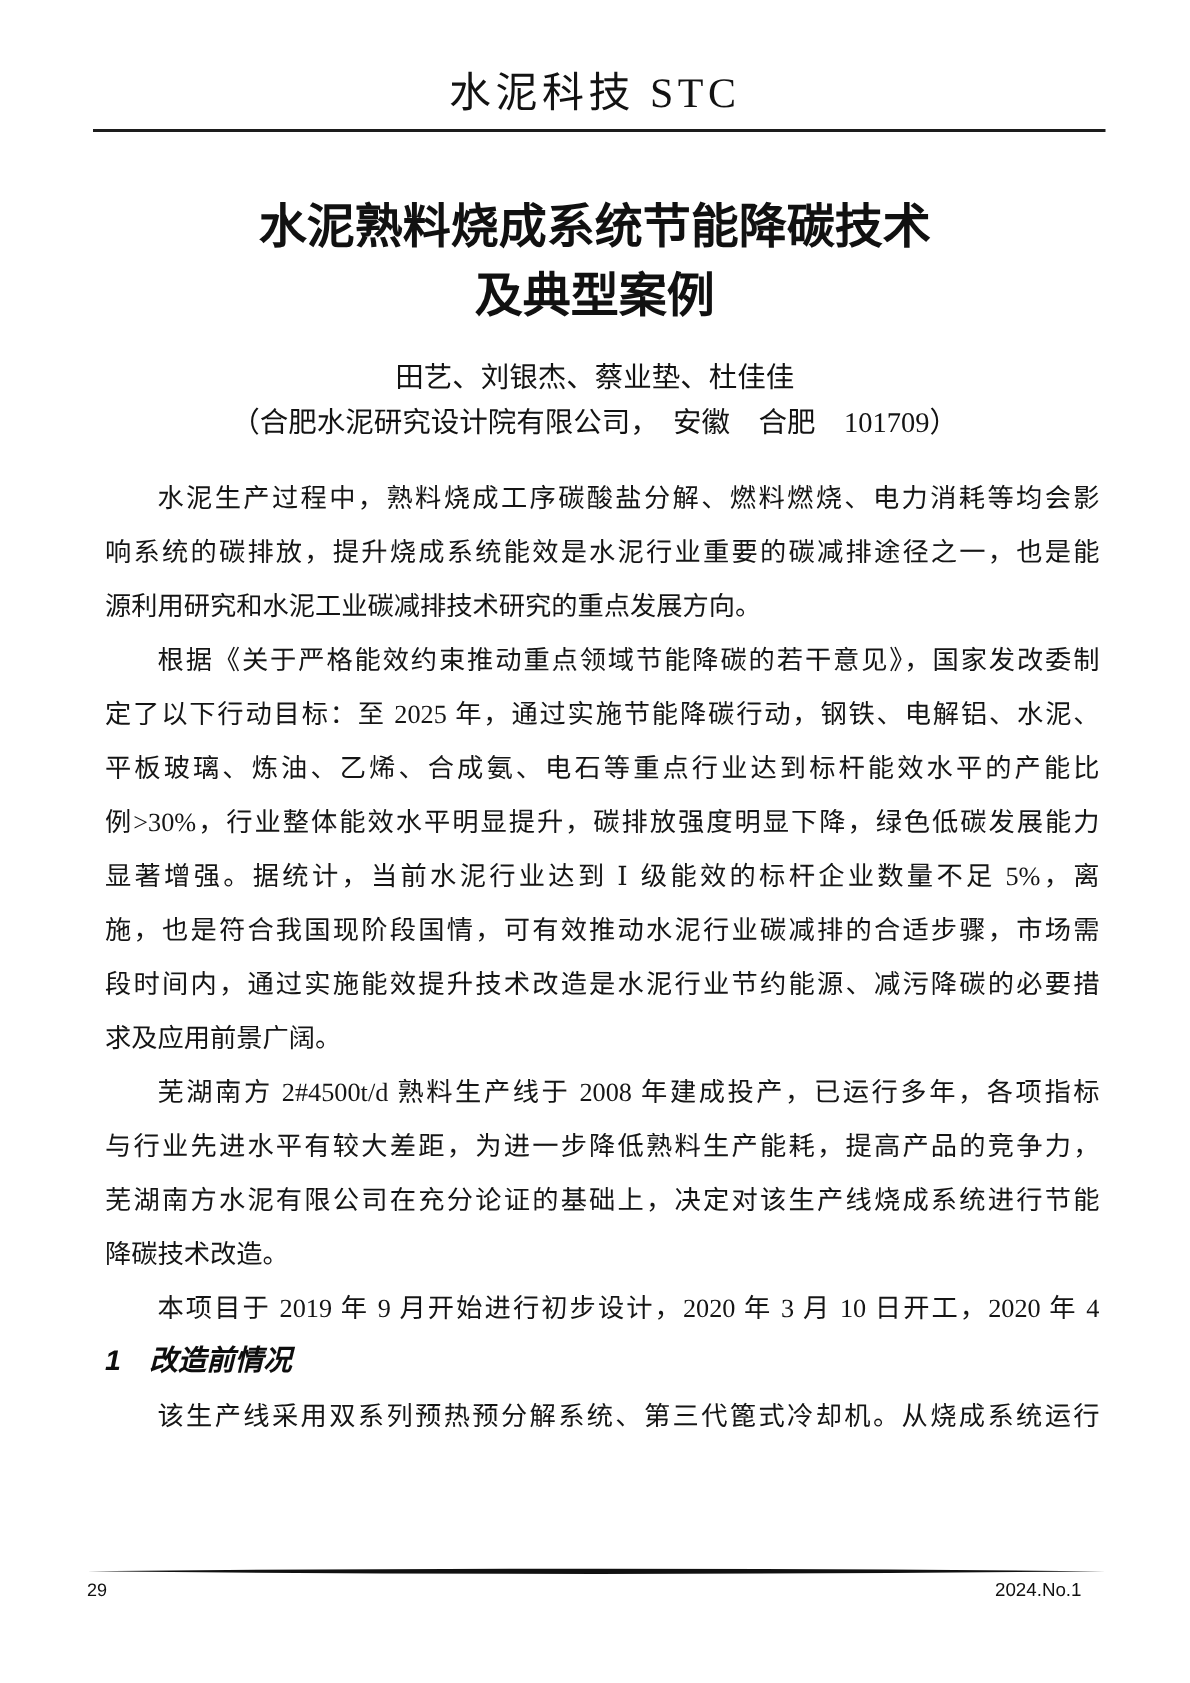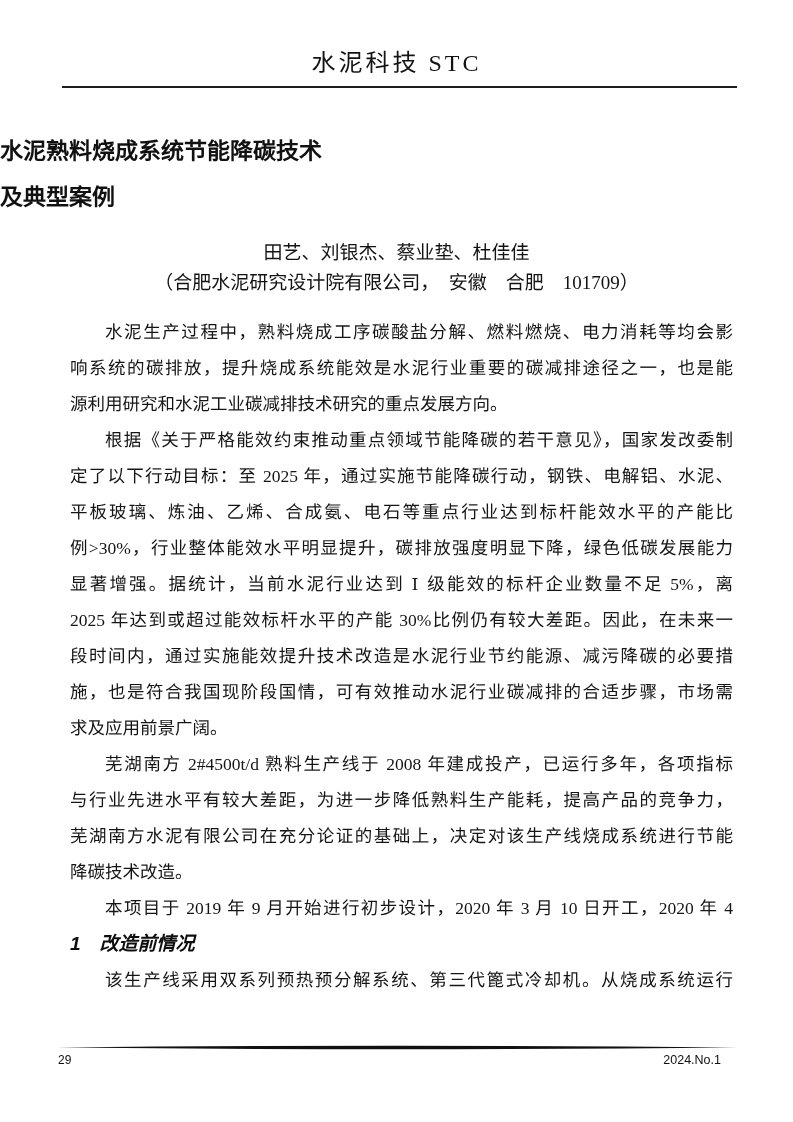"水泥科技 STC" .journal-header { font-size: 24px -> 28px }
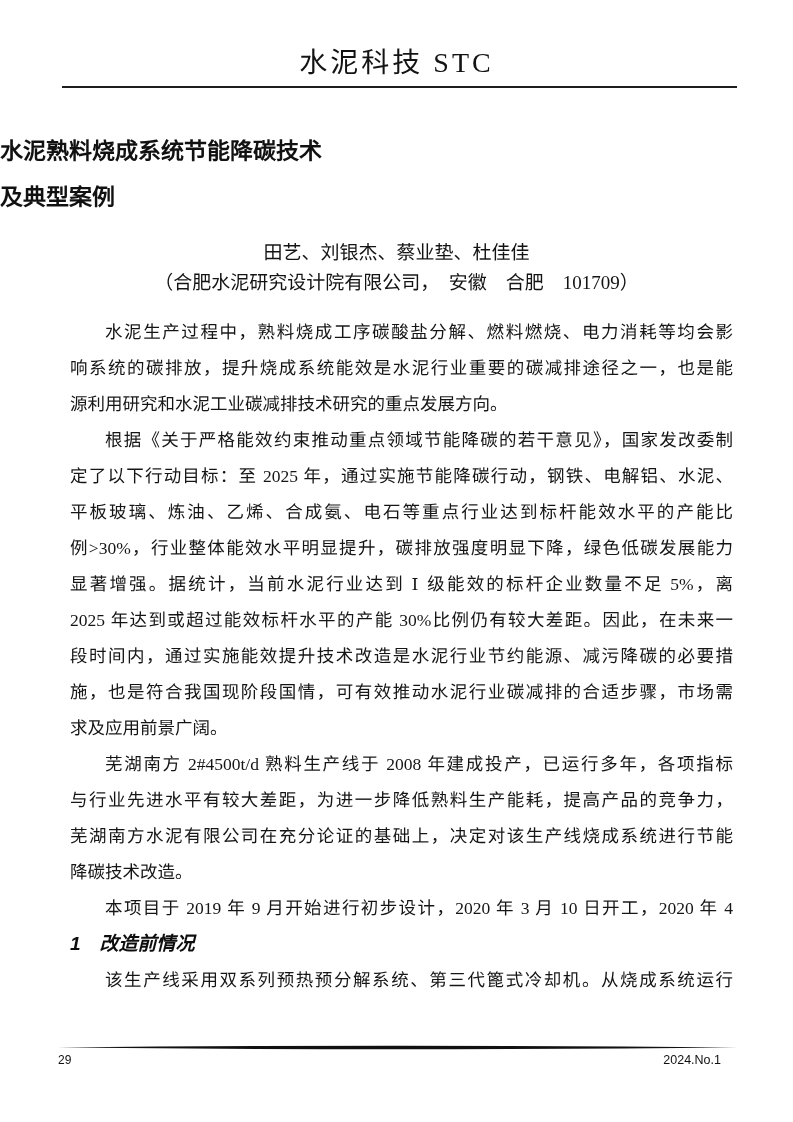"水泥熟料烧成系统节能降碳技术" .article-title { font-size: 23px -> 32px; text-align: left -> center }
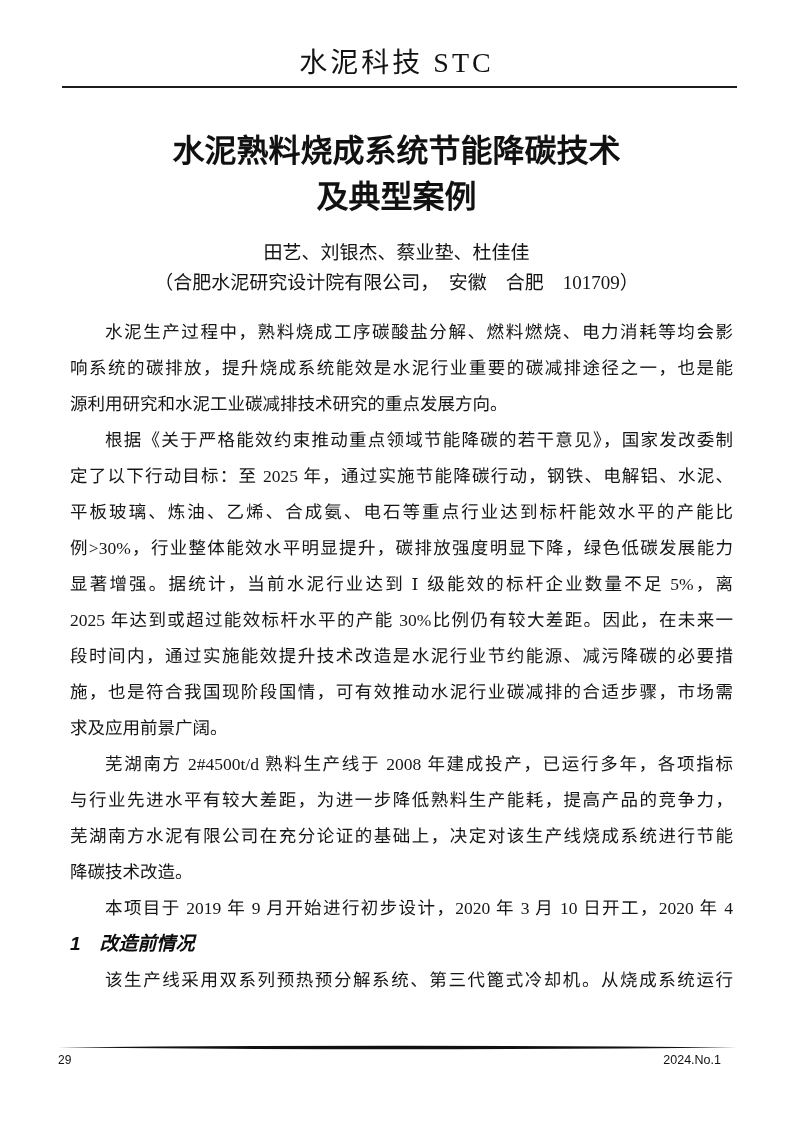"2025 年达到或超过能效标杆水平的产能 30%比例仍有较大差距。因此，在未来一" div.para-line { html: <div>2025 年达到或超过能效标杆水平的产能 30%比例仍有较大差距。因此，在未来一</div> -> none }
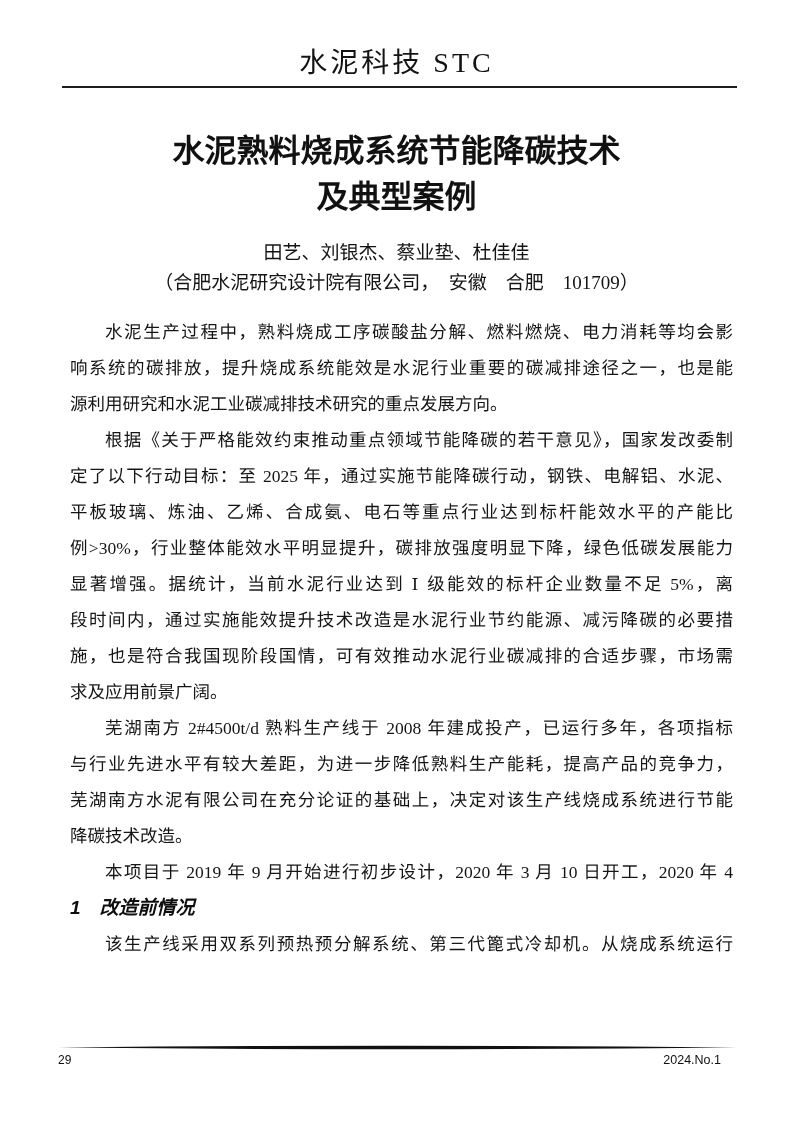"段时间内，通过实施能效提升技术改造是水泥行业节约能源、减污降碳的必要措" div.para-line { order: before "施，也是符合我国现阶段国情，可有效推动水泥行业碳减排的合适步骤，市场需" -> after "施，也是符合我国现阶段国情，可有效推动水泥行业碳减排的合适步骤，市场需" }
